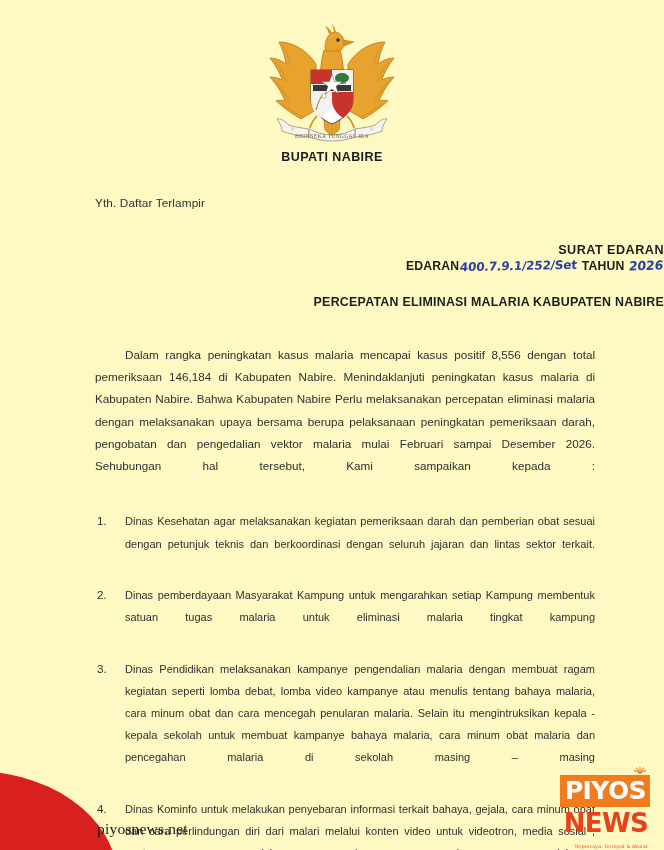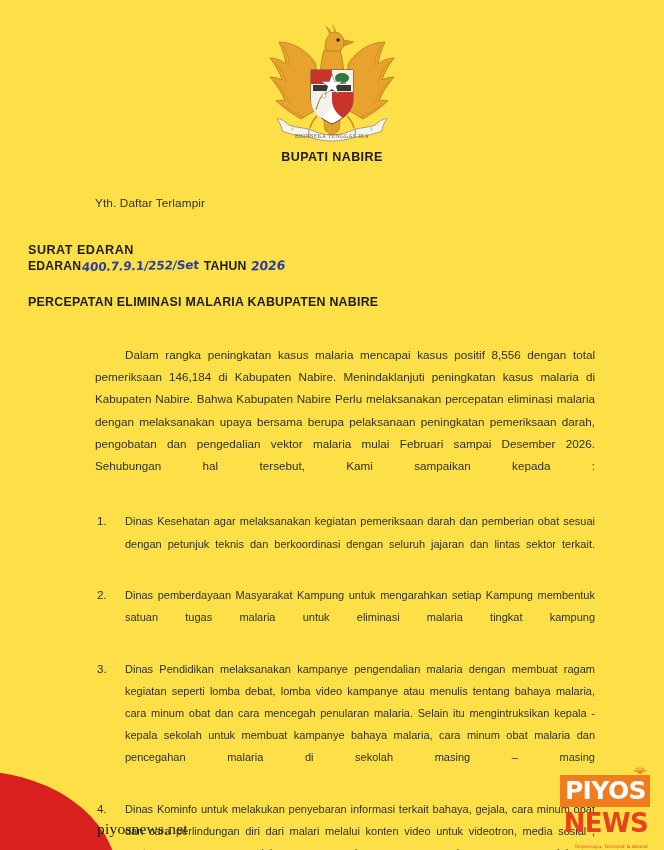"BUPATI NABIRE" #sheet { background: #fde047 -> #fef9c3 }
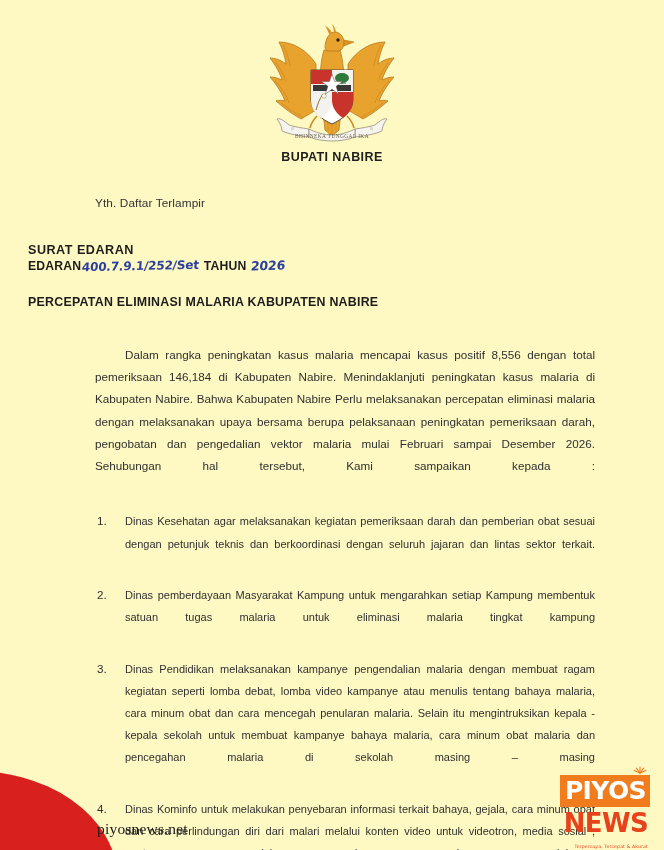"SURAT EDARAN" #title-block { padding-left: 28px -> none; text-align: left -> right }
